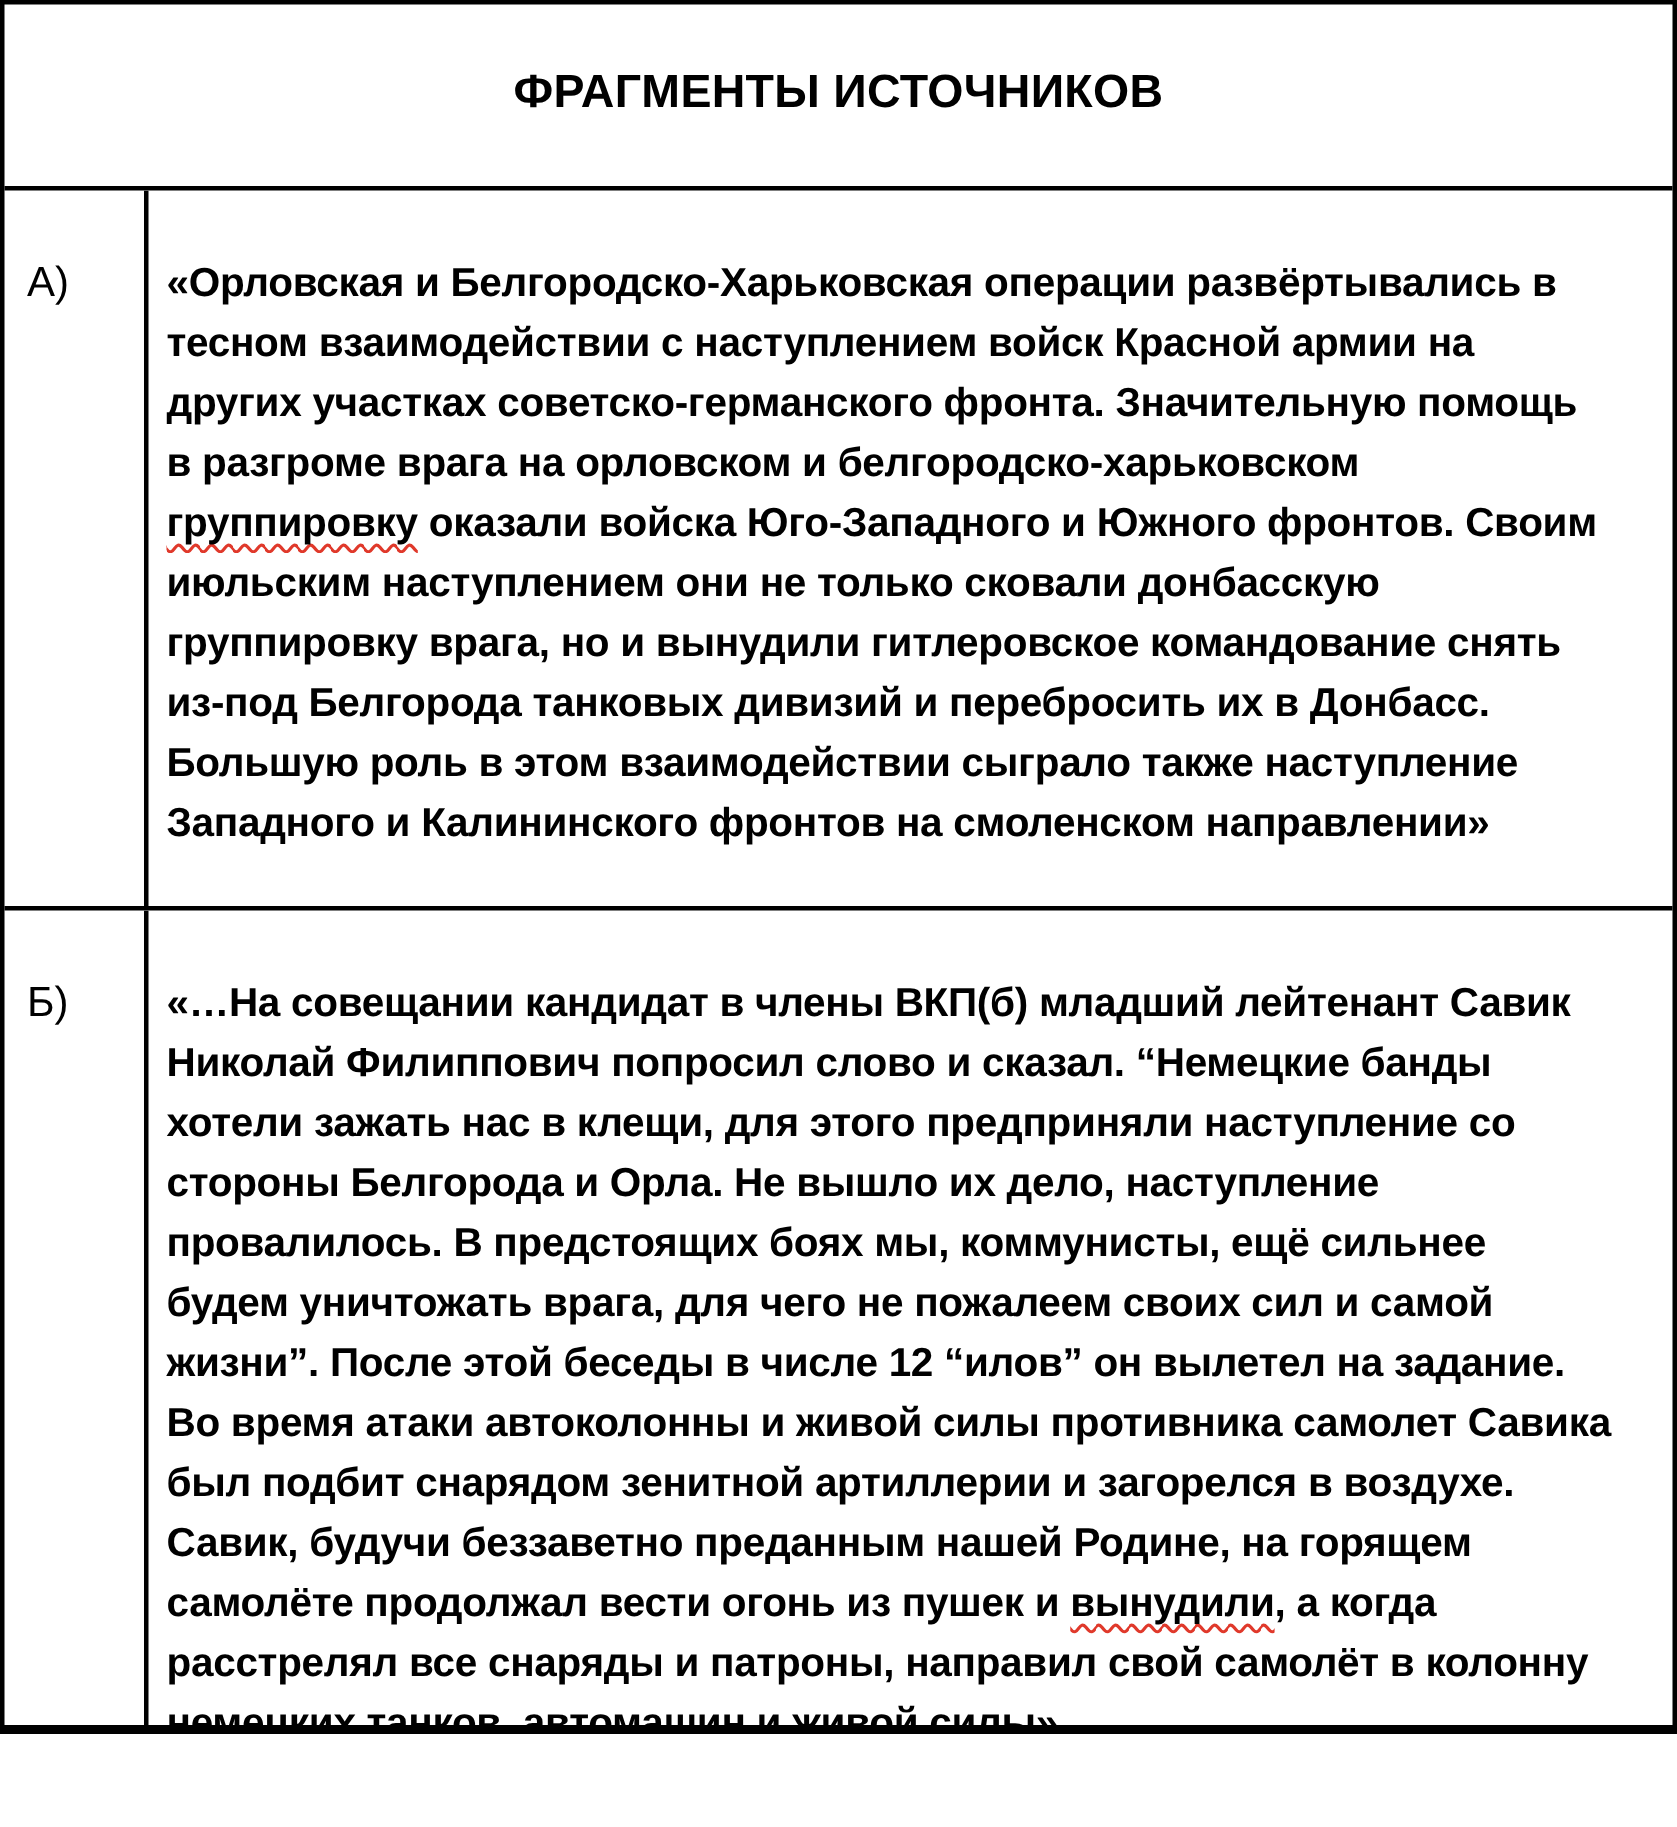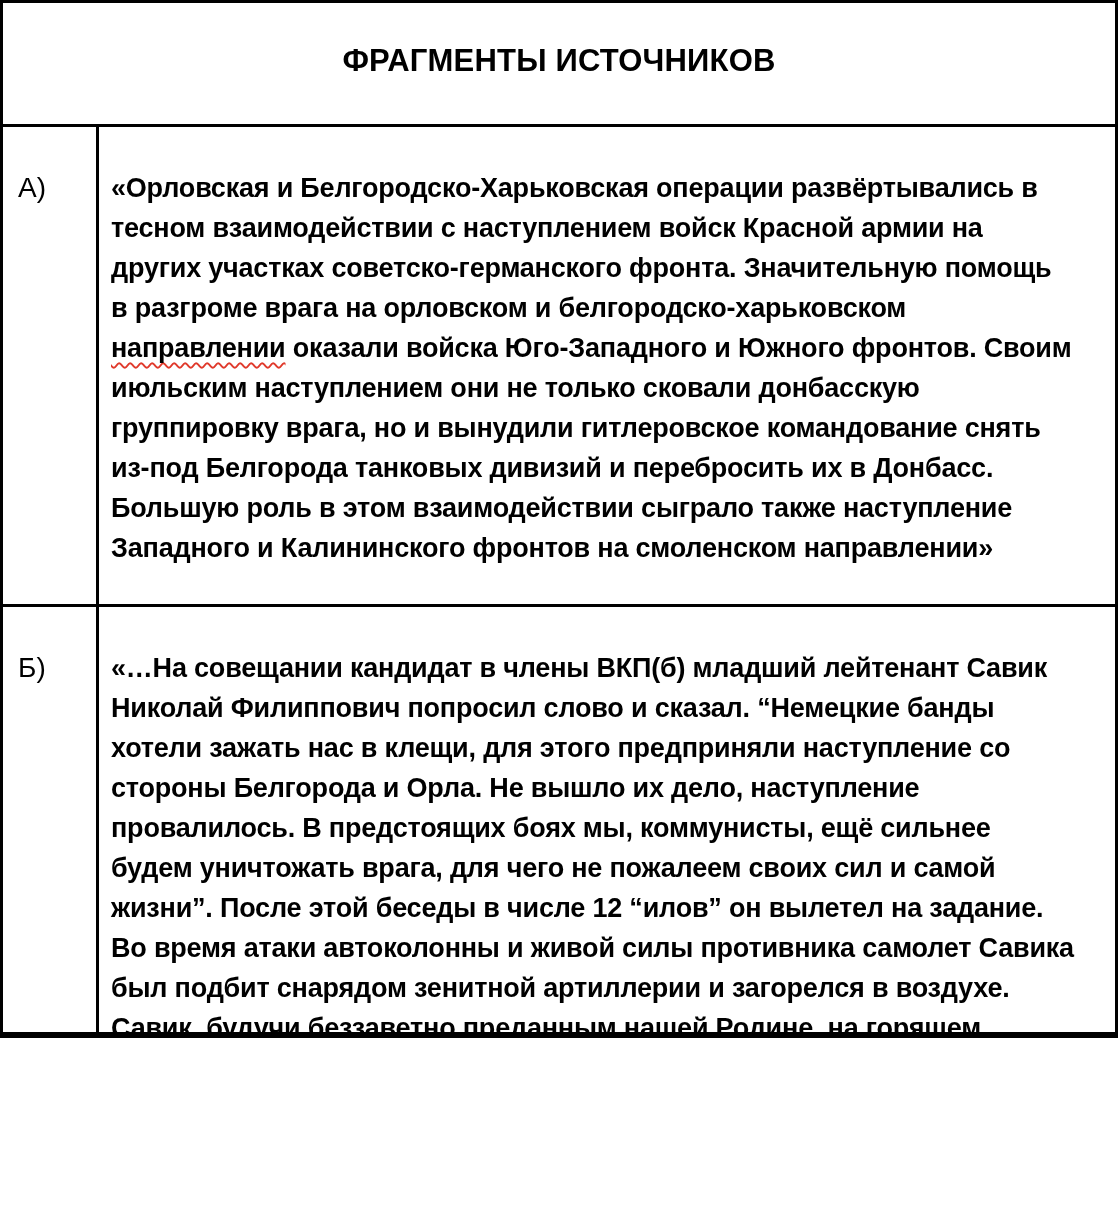"ФРАГМЕНТЫ ИСТОЧНИКОВ" .doc-table { height: 1038px -> 1156px }
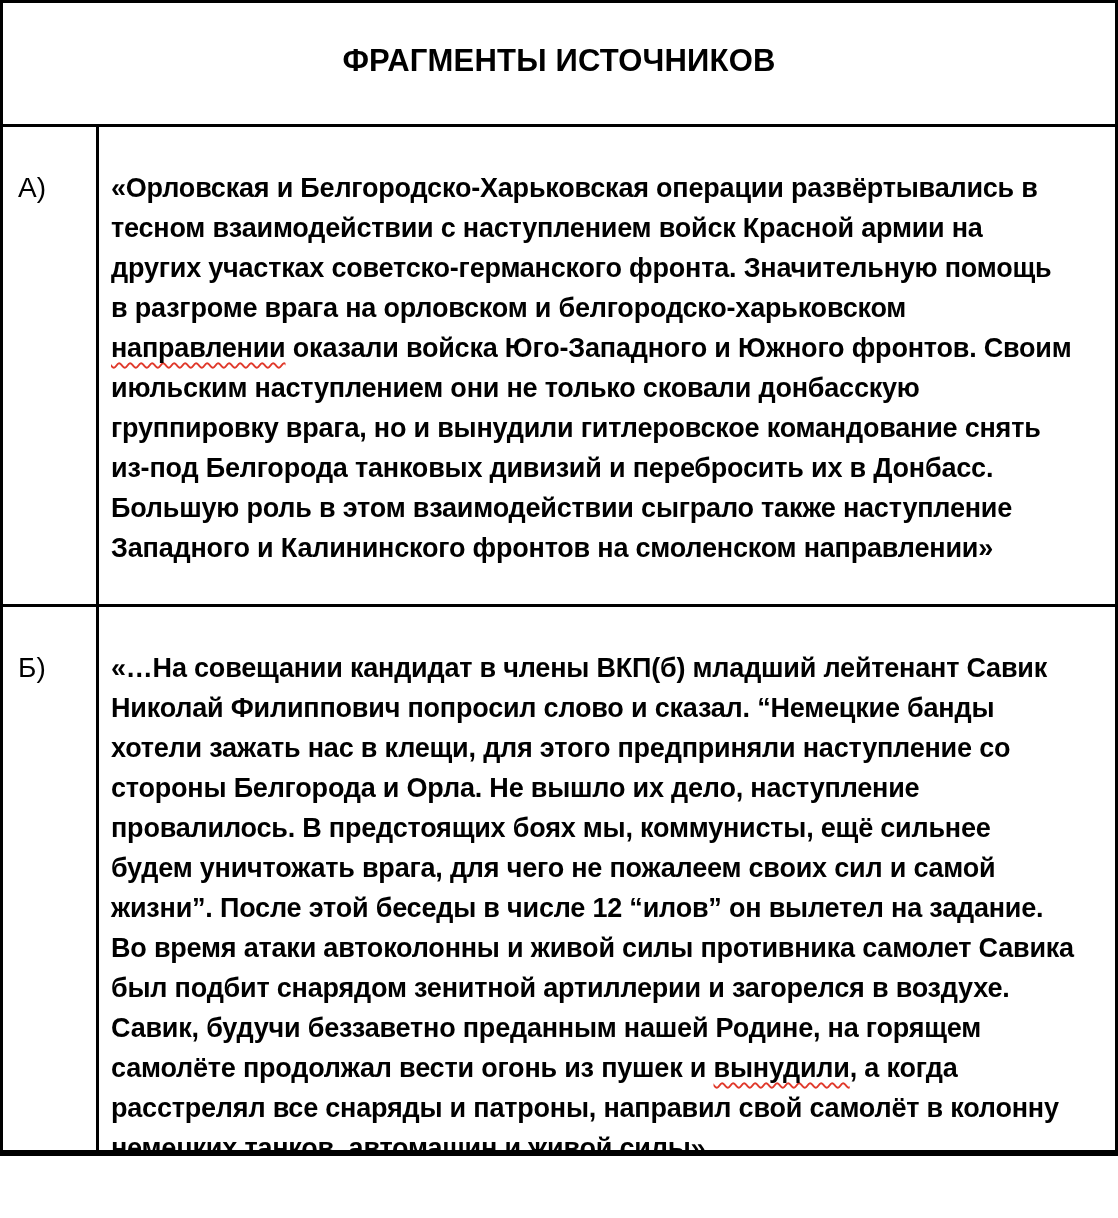"направлении" span.misspell { text: направлении -> группировку }
